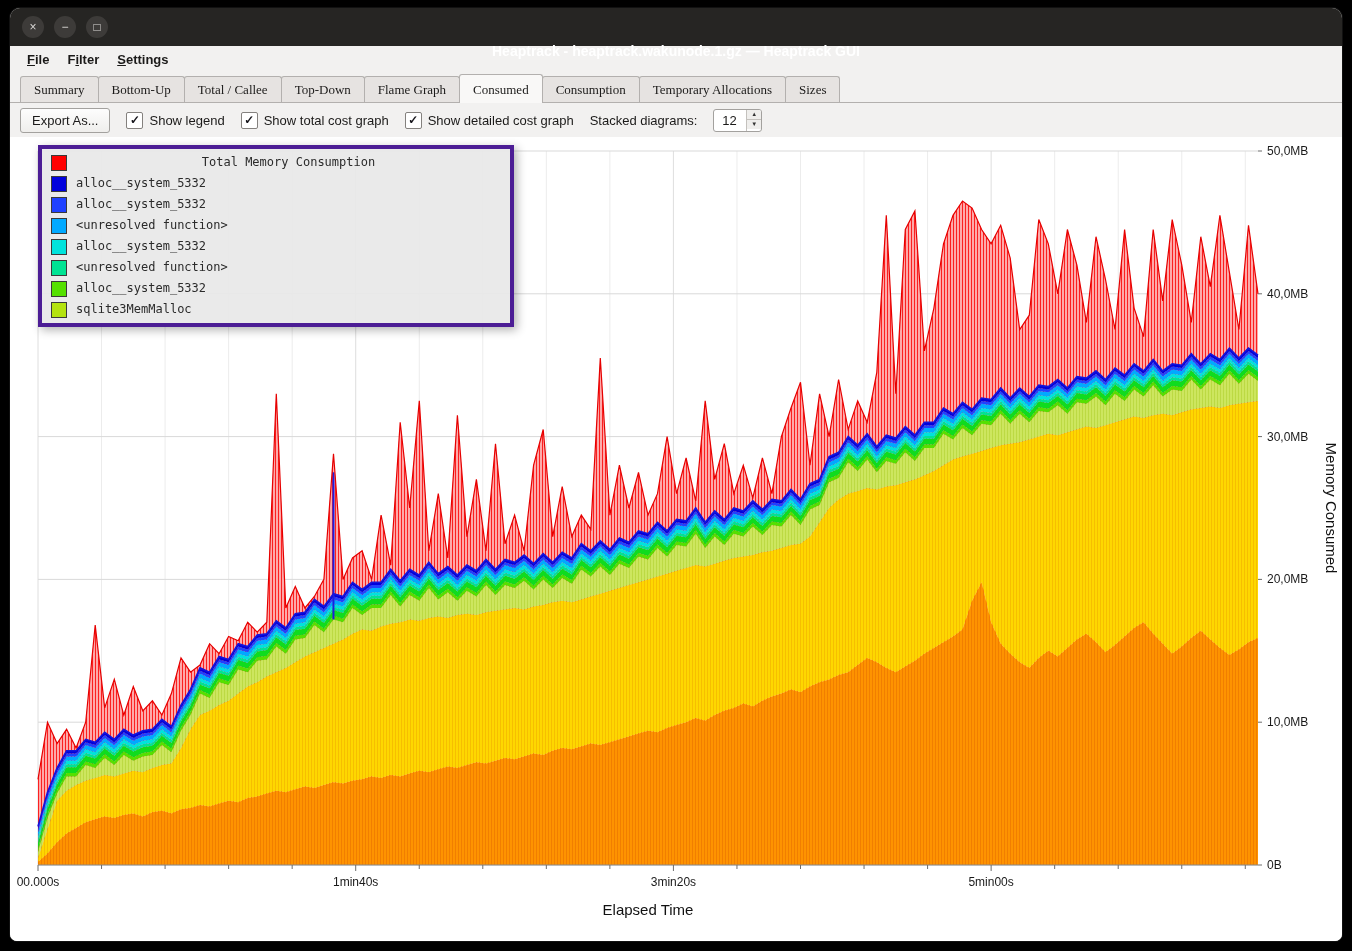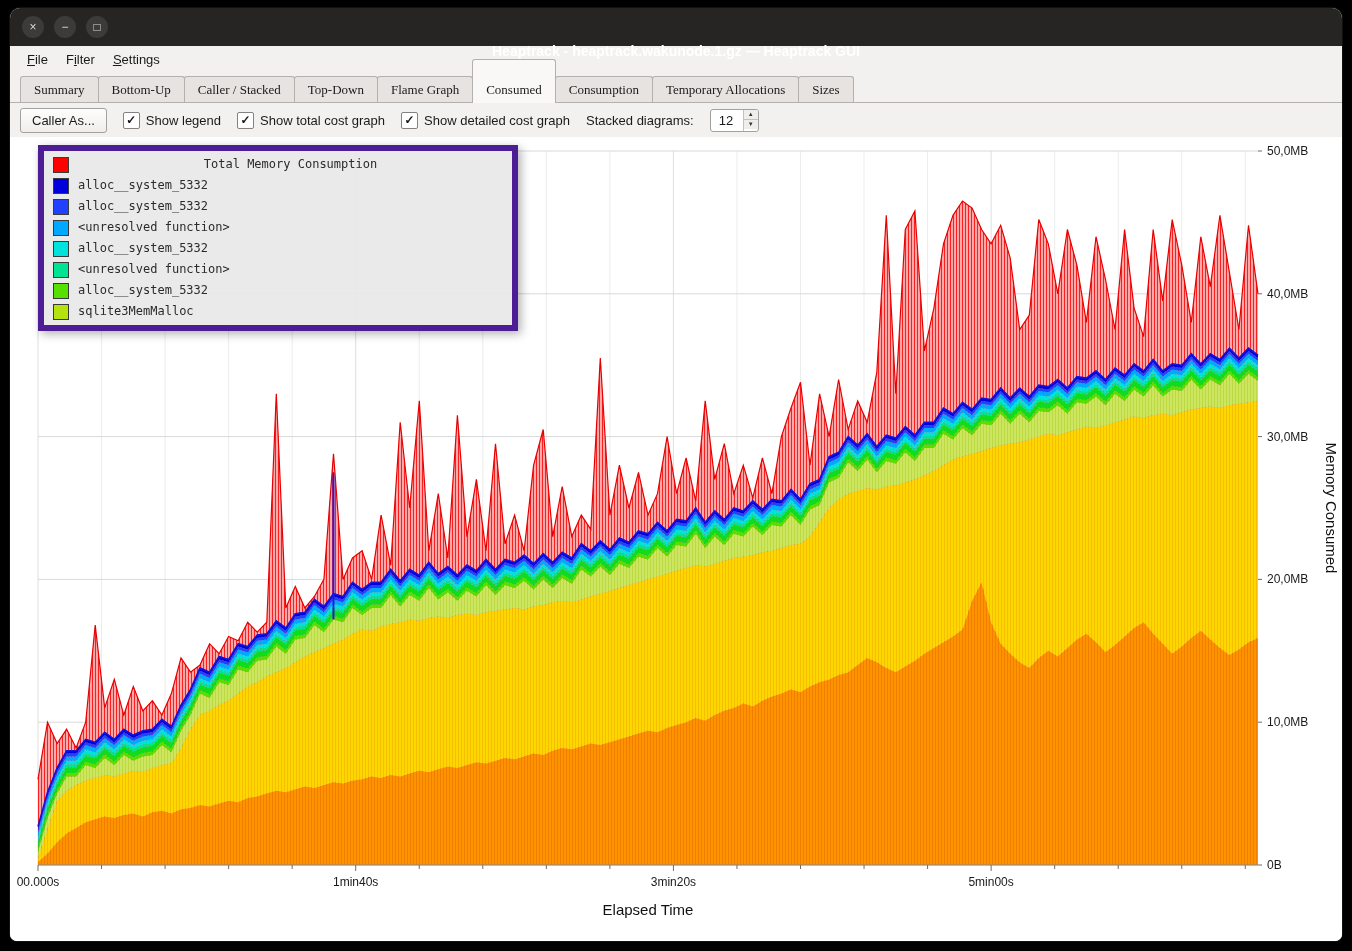"File" .menu-item { font-weight: none -> bold }
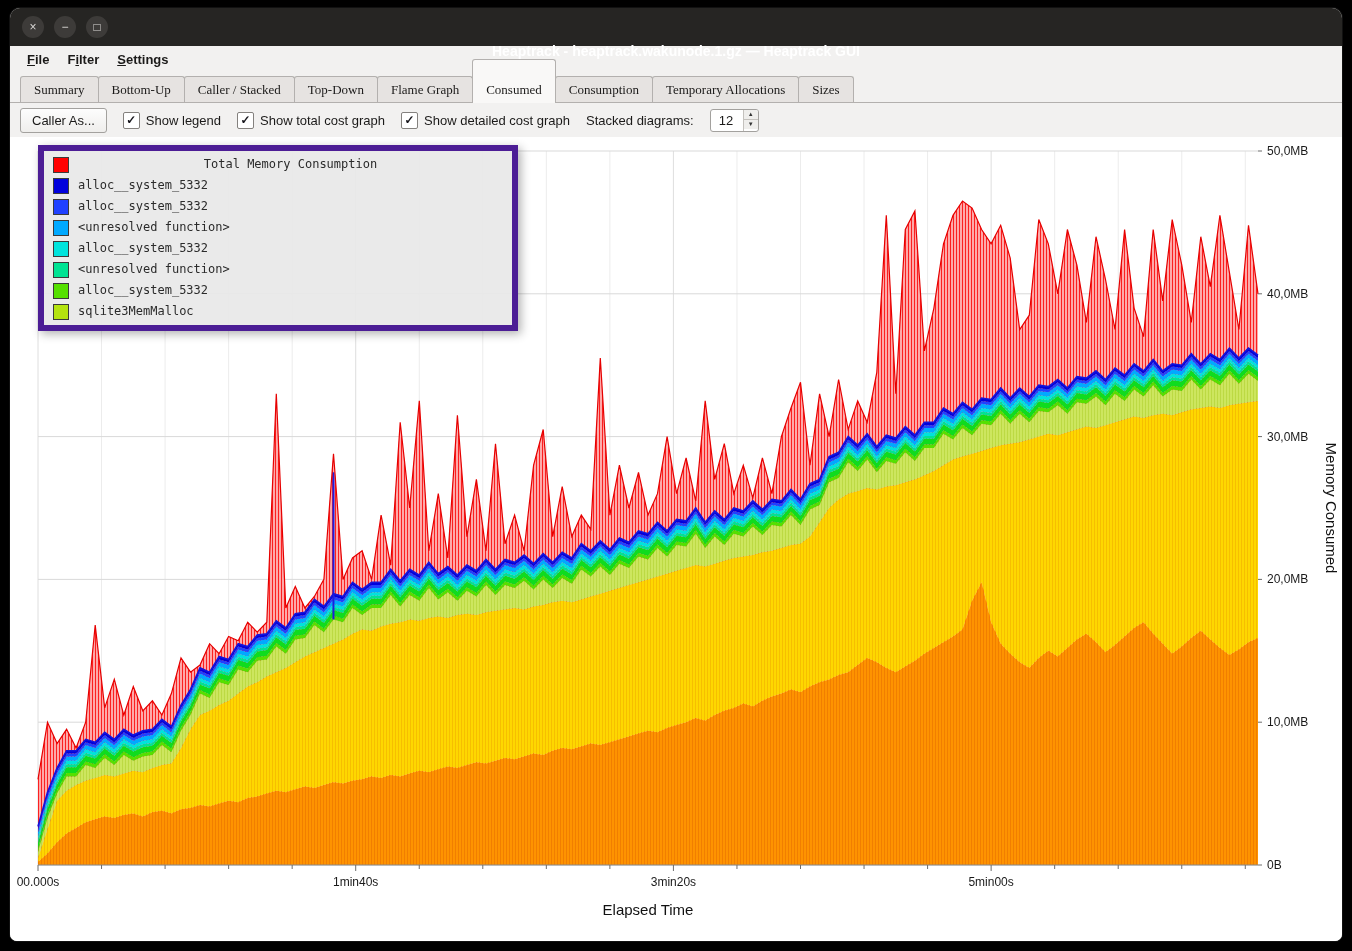"Caller / Stacked" div.tab { text: Caller / Stacked -> Total / Callee }
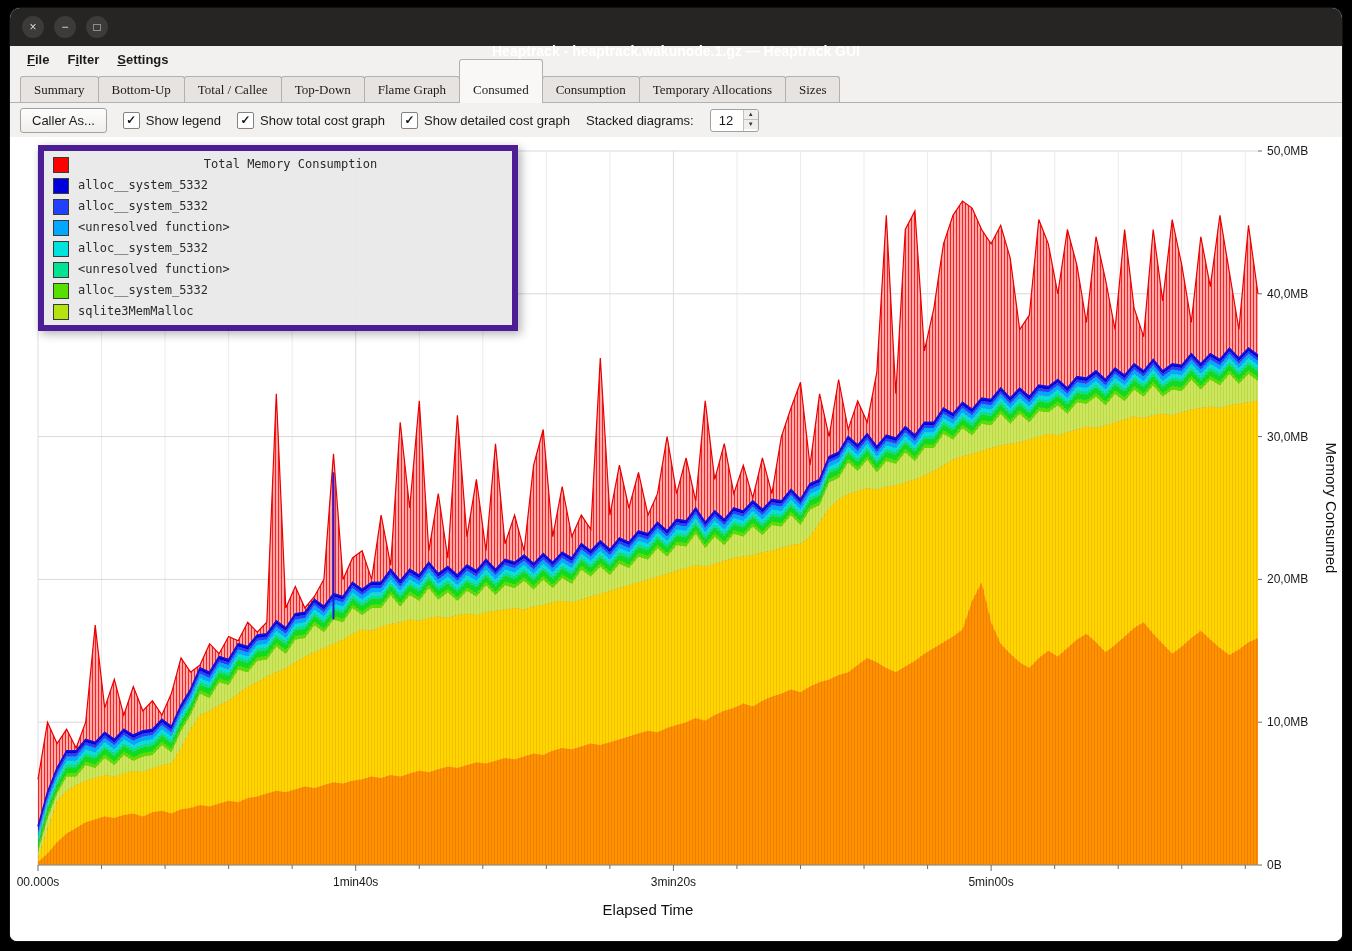"Consumed" .tab.active { padding-top: 22px -> 7px }
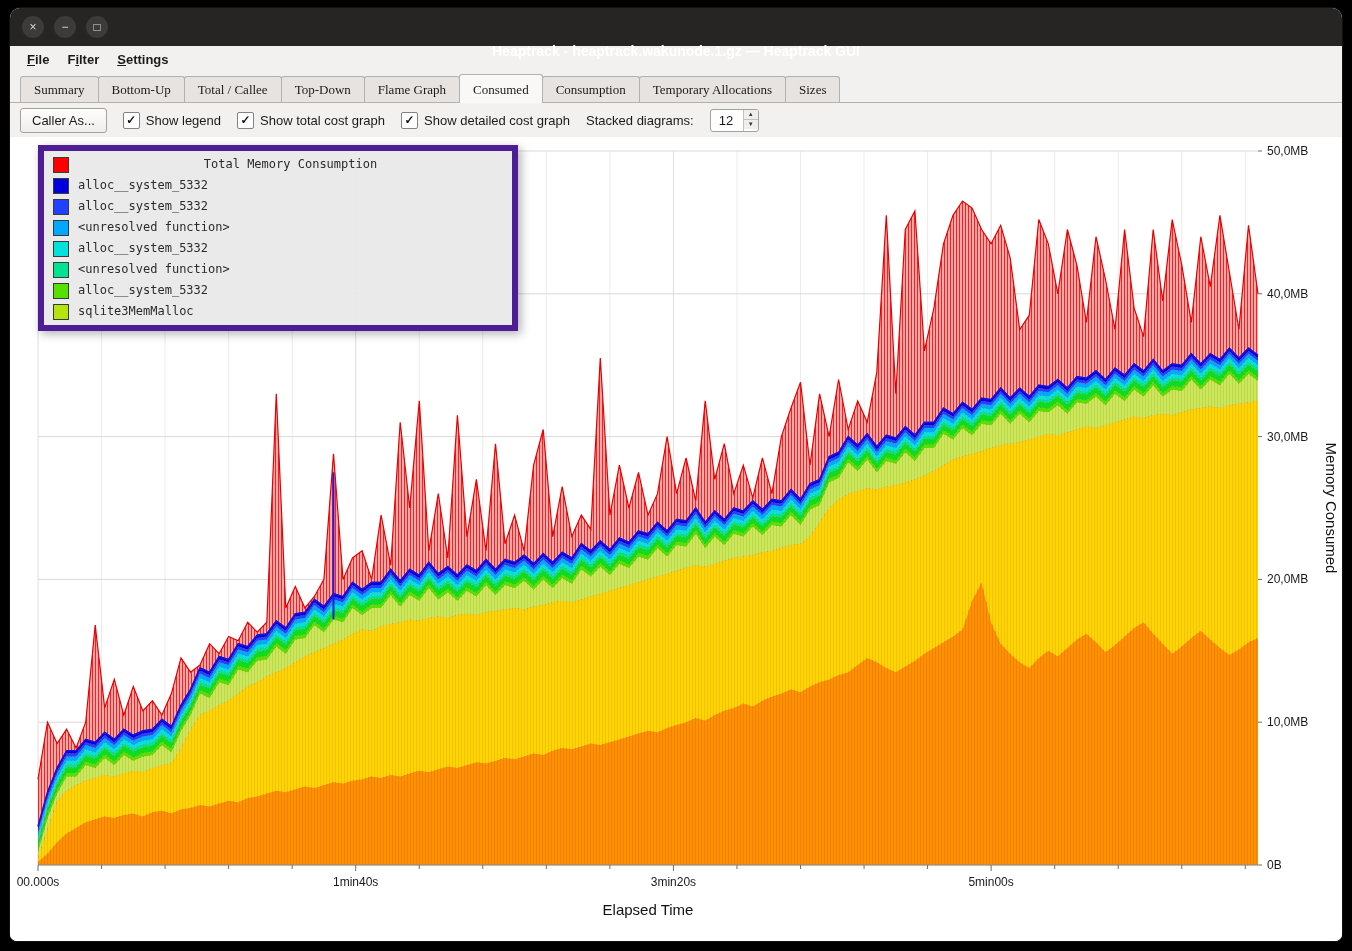"Caller As..." button.btn { text: Caller -> Export }
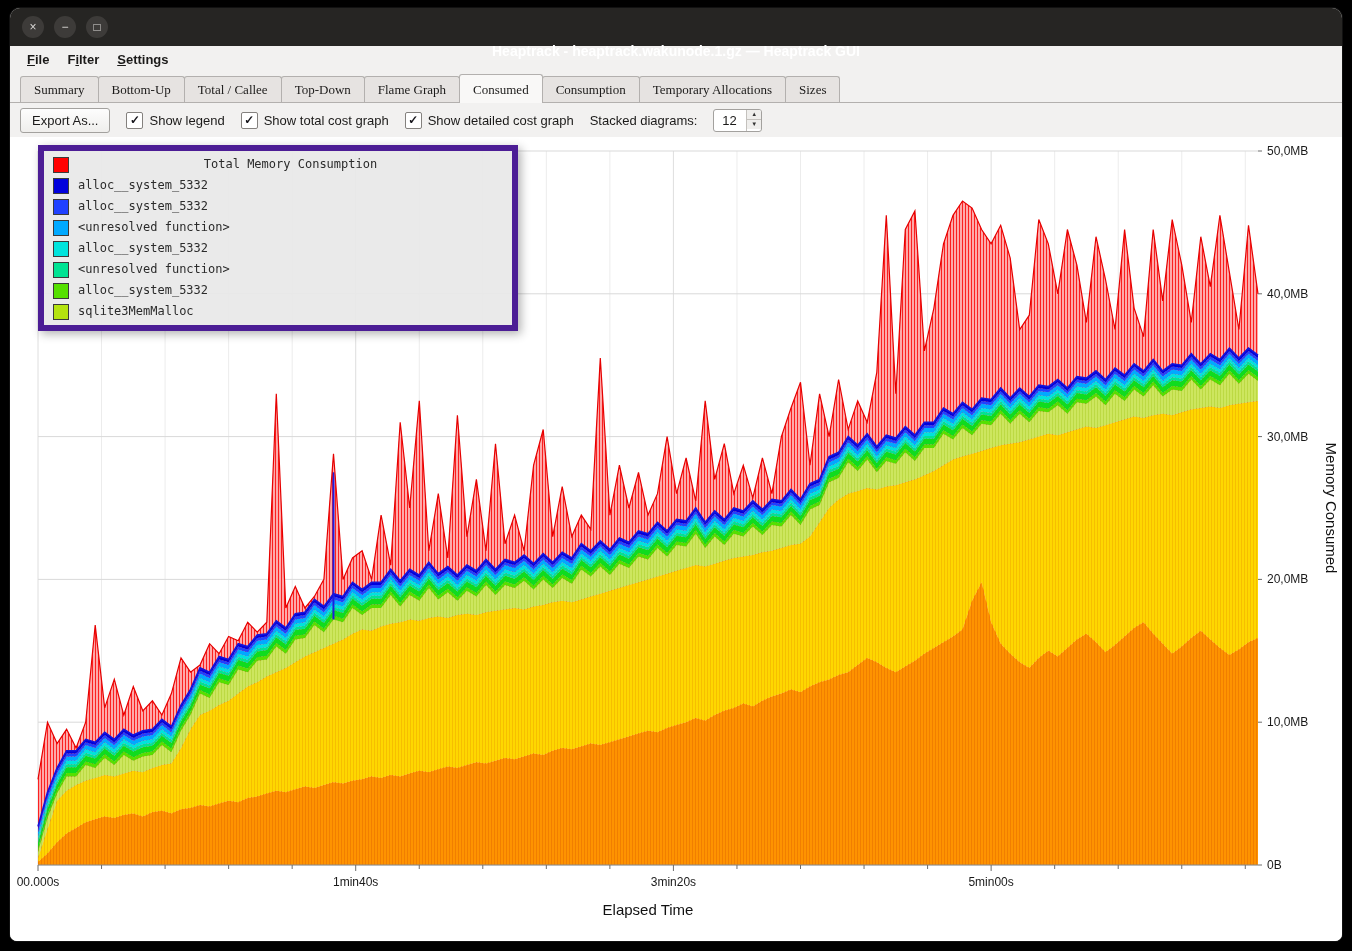"Total Memory Consumption" .legend { border: 6px solid #4c1d95 -> 4px solid #4c1d95 }
